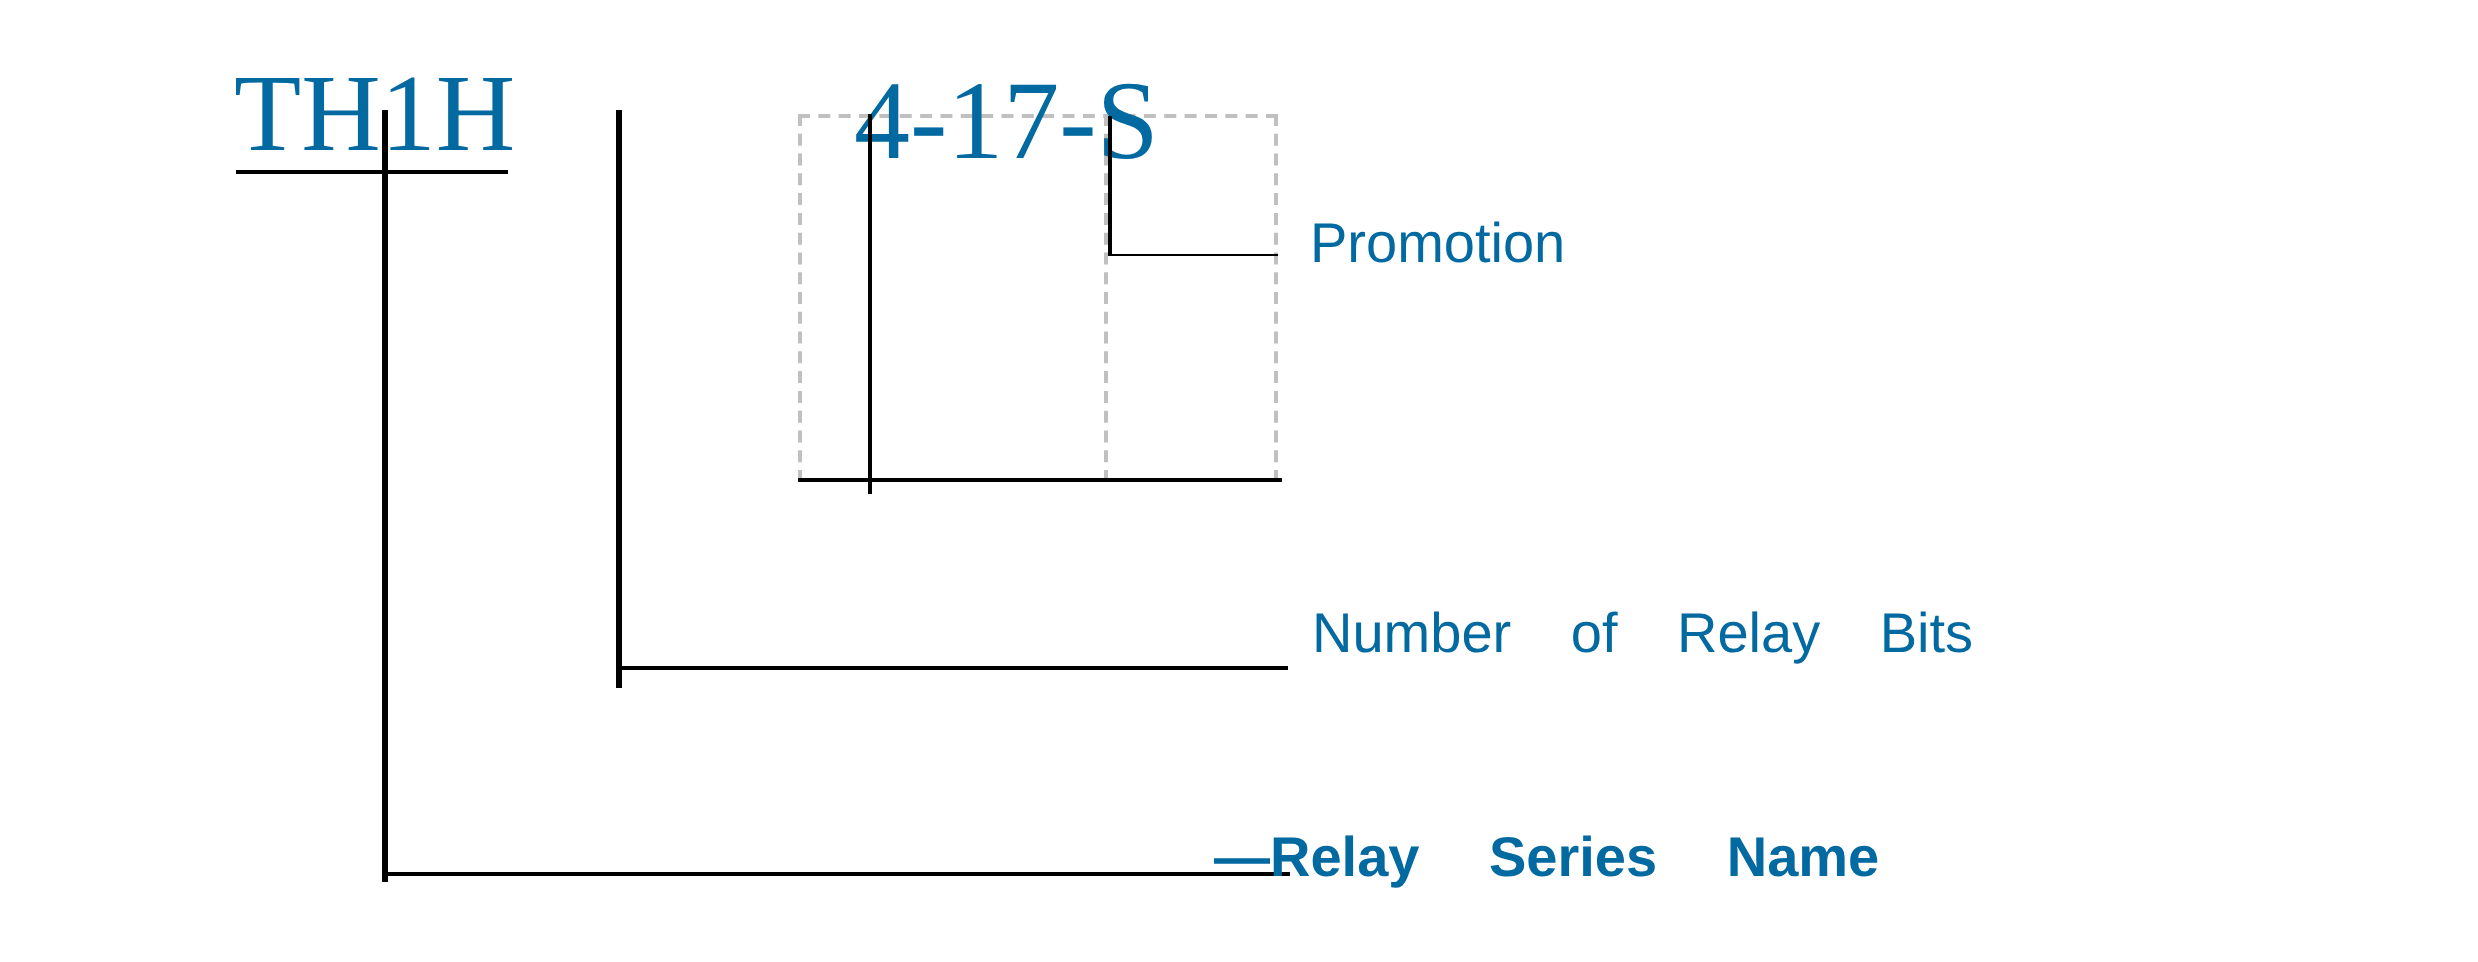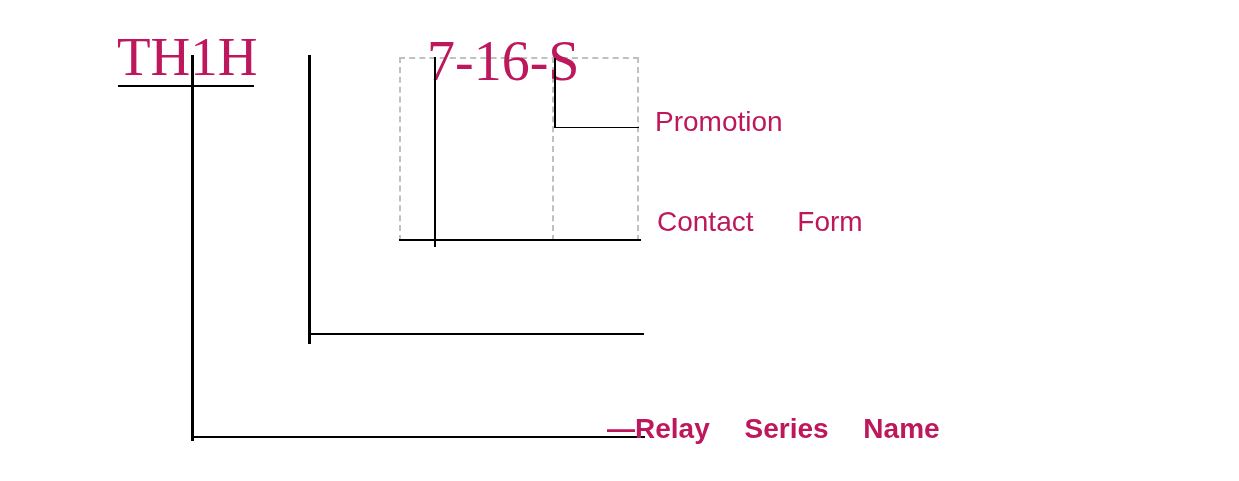"TH1H" .canvas { color: #be185d -> #0369a1 }
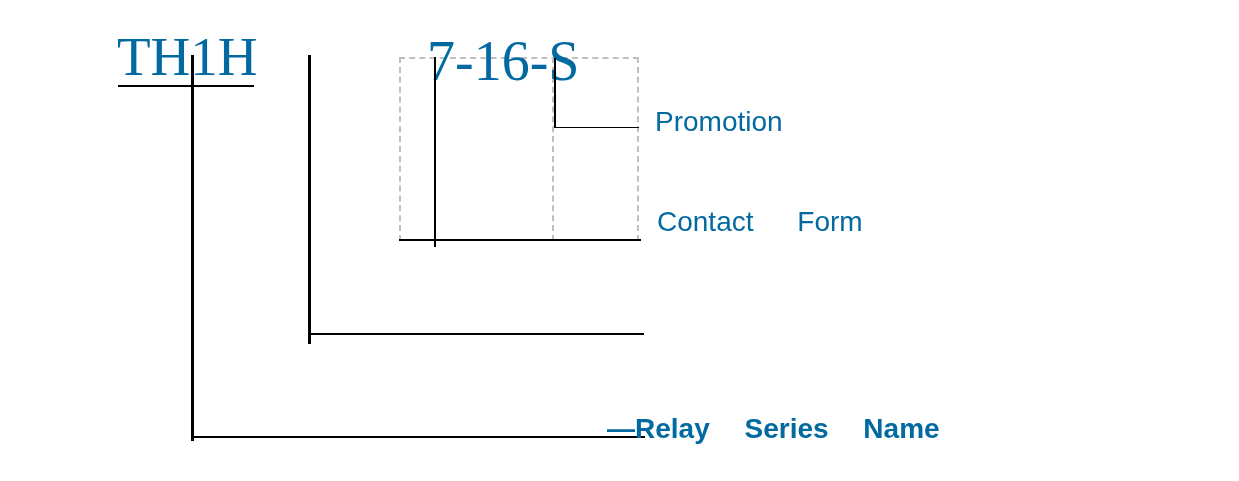"7-16-S" div.abs { text: 7-16-S -> 4-17-S }
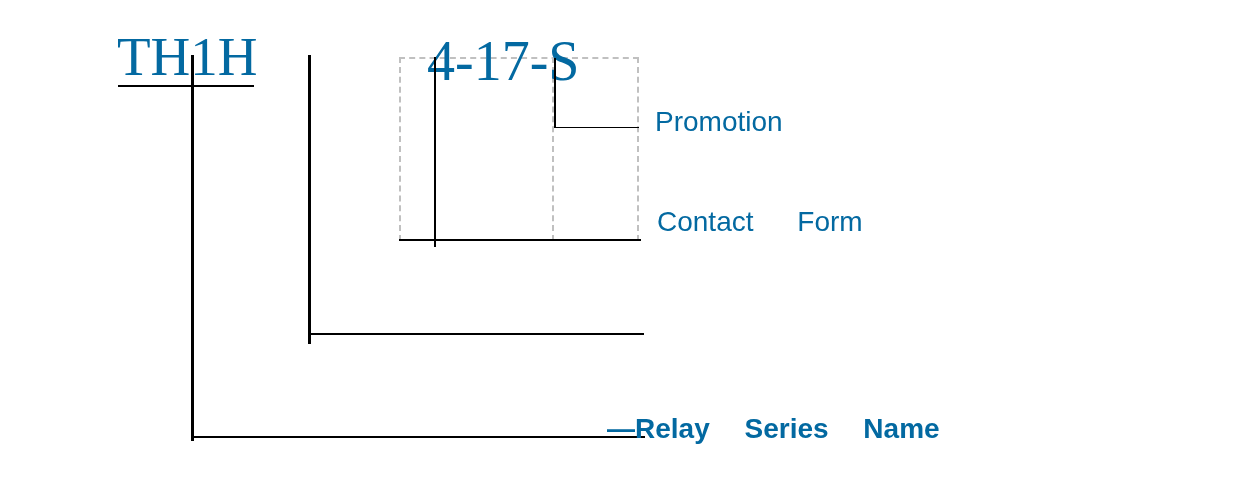"Contact Form" div.abs { html: <div>Contact Form</div> -> none }
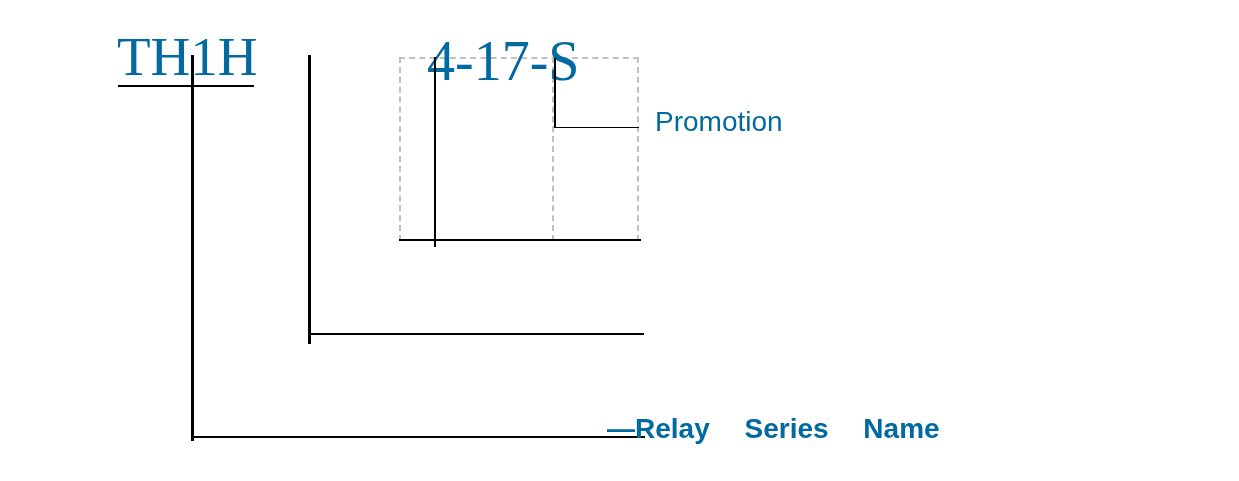"Number of Relay Bits" div.abs { html: none -> <div>Number of Relay Bits</div> }
